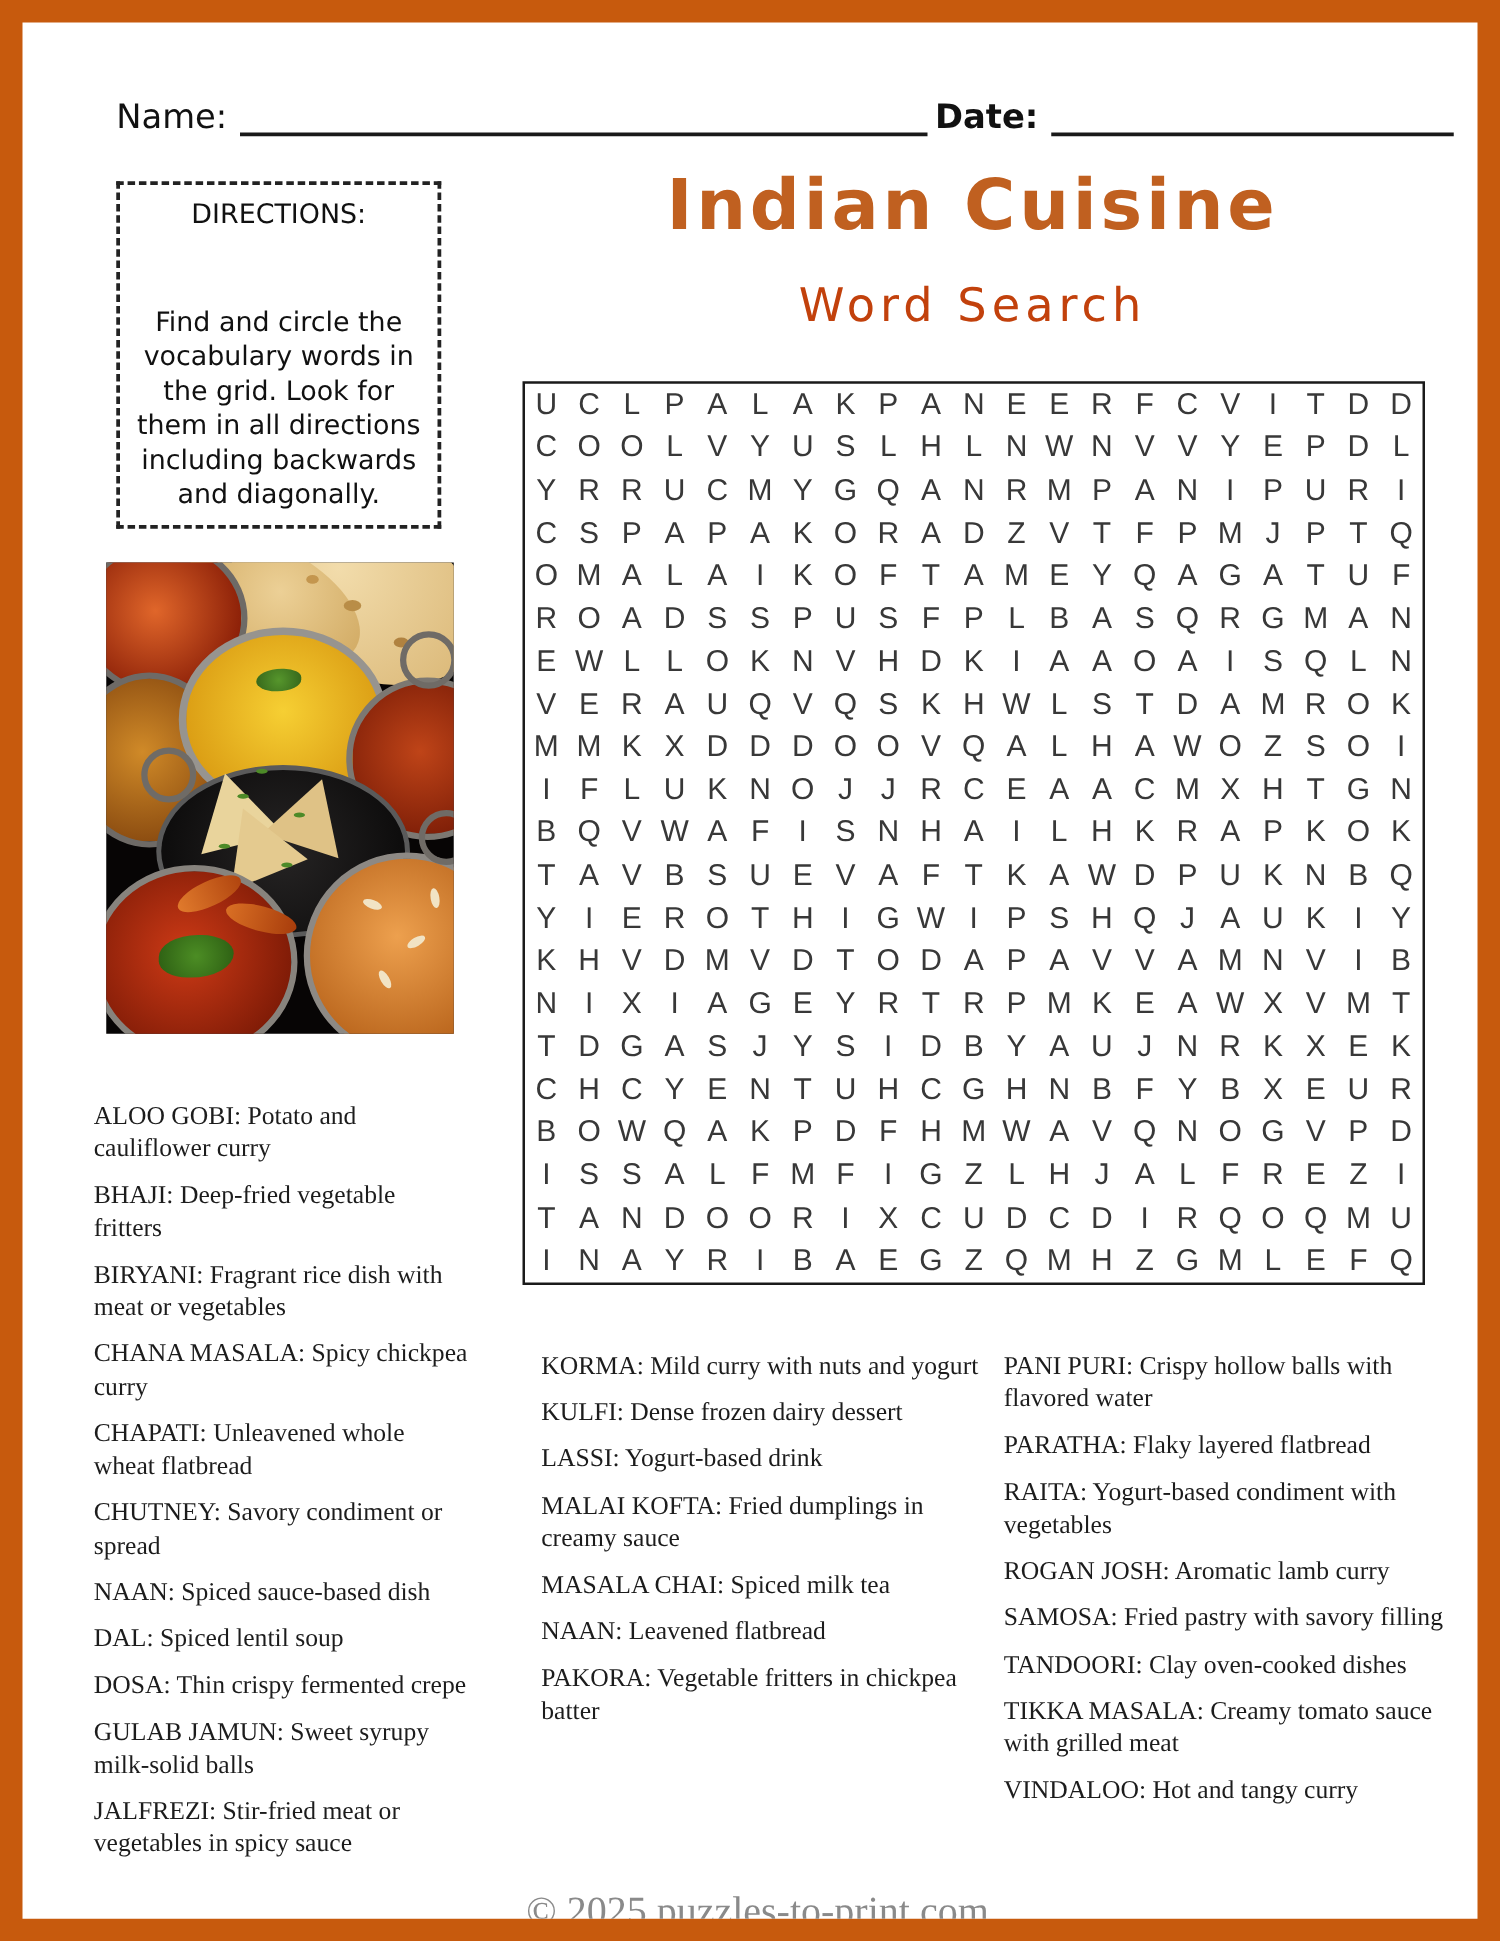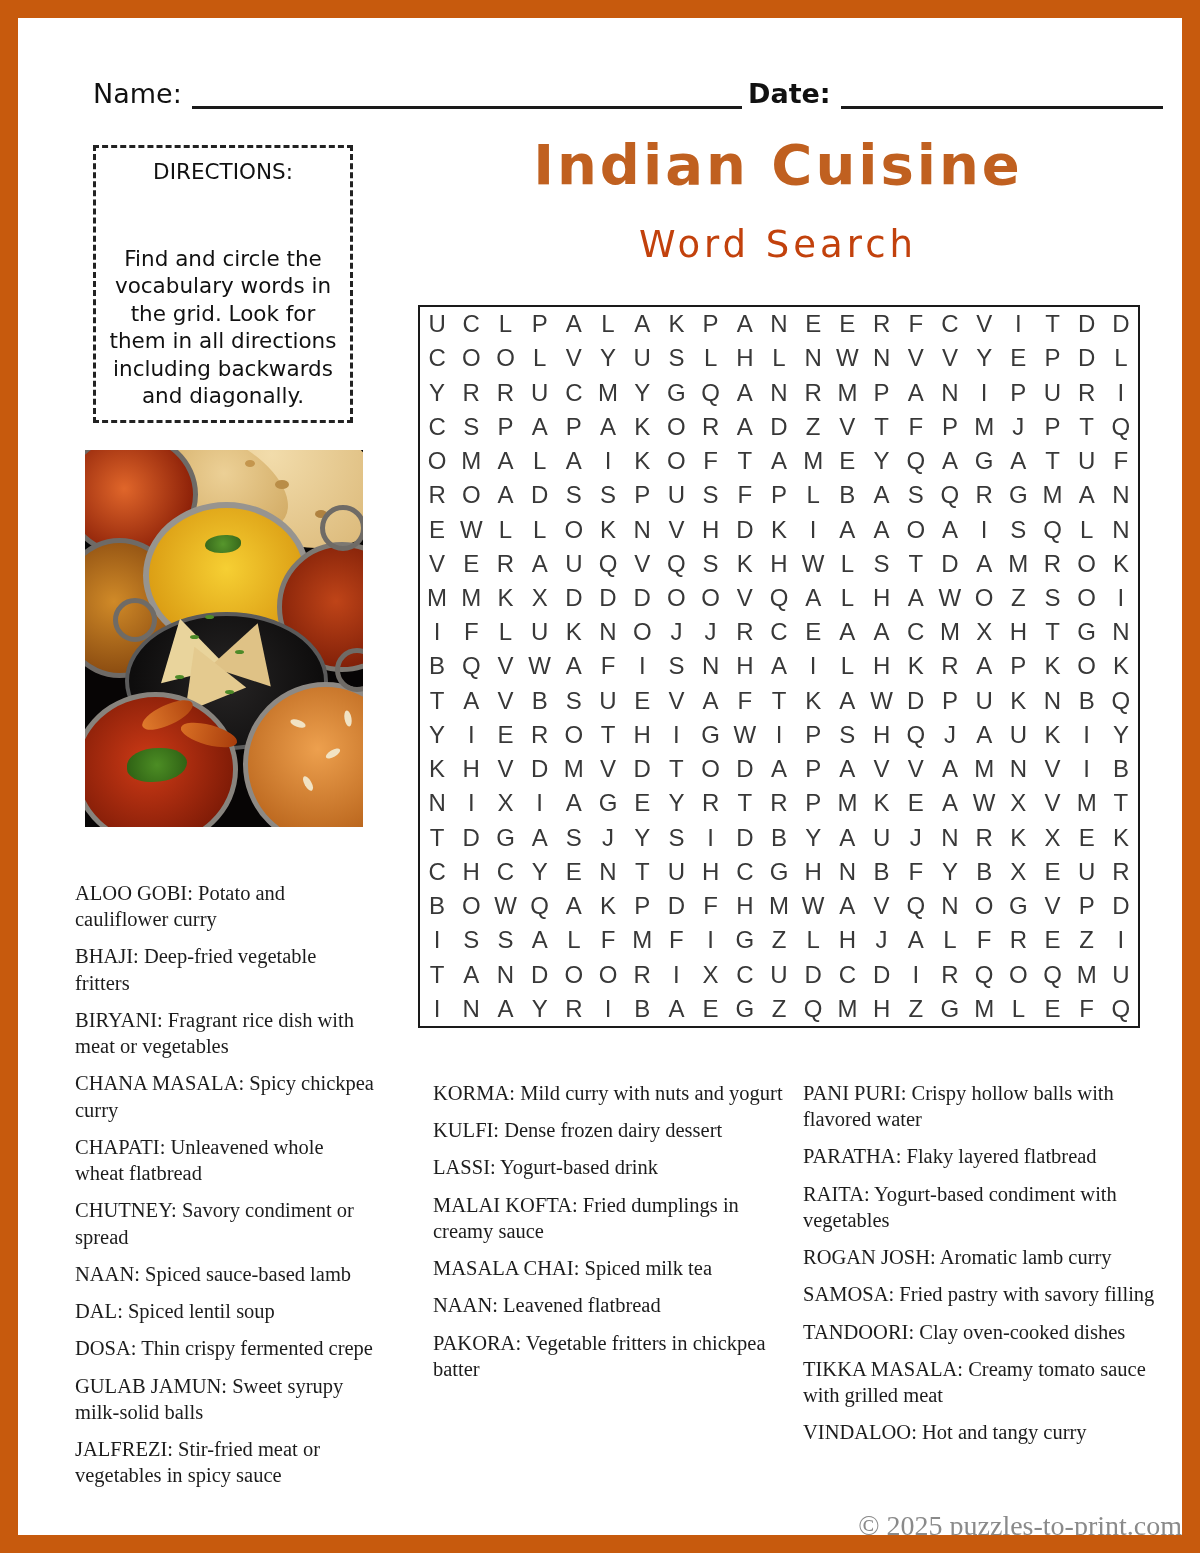": Spiced sauce-based lamb" span { text: lamb -> dish }
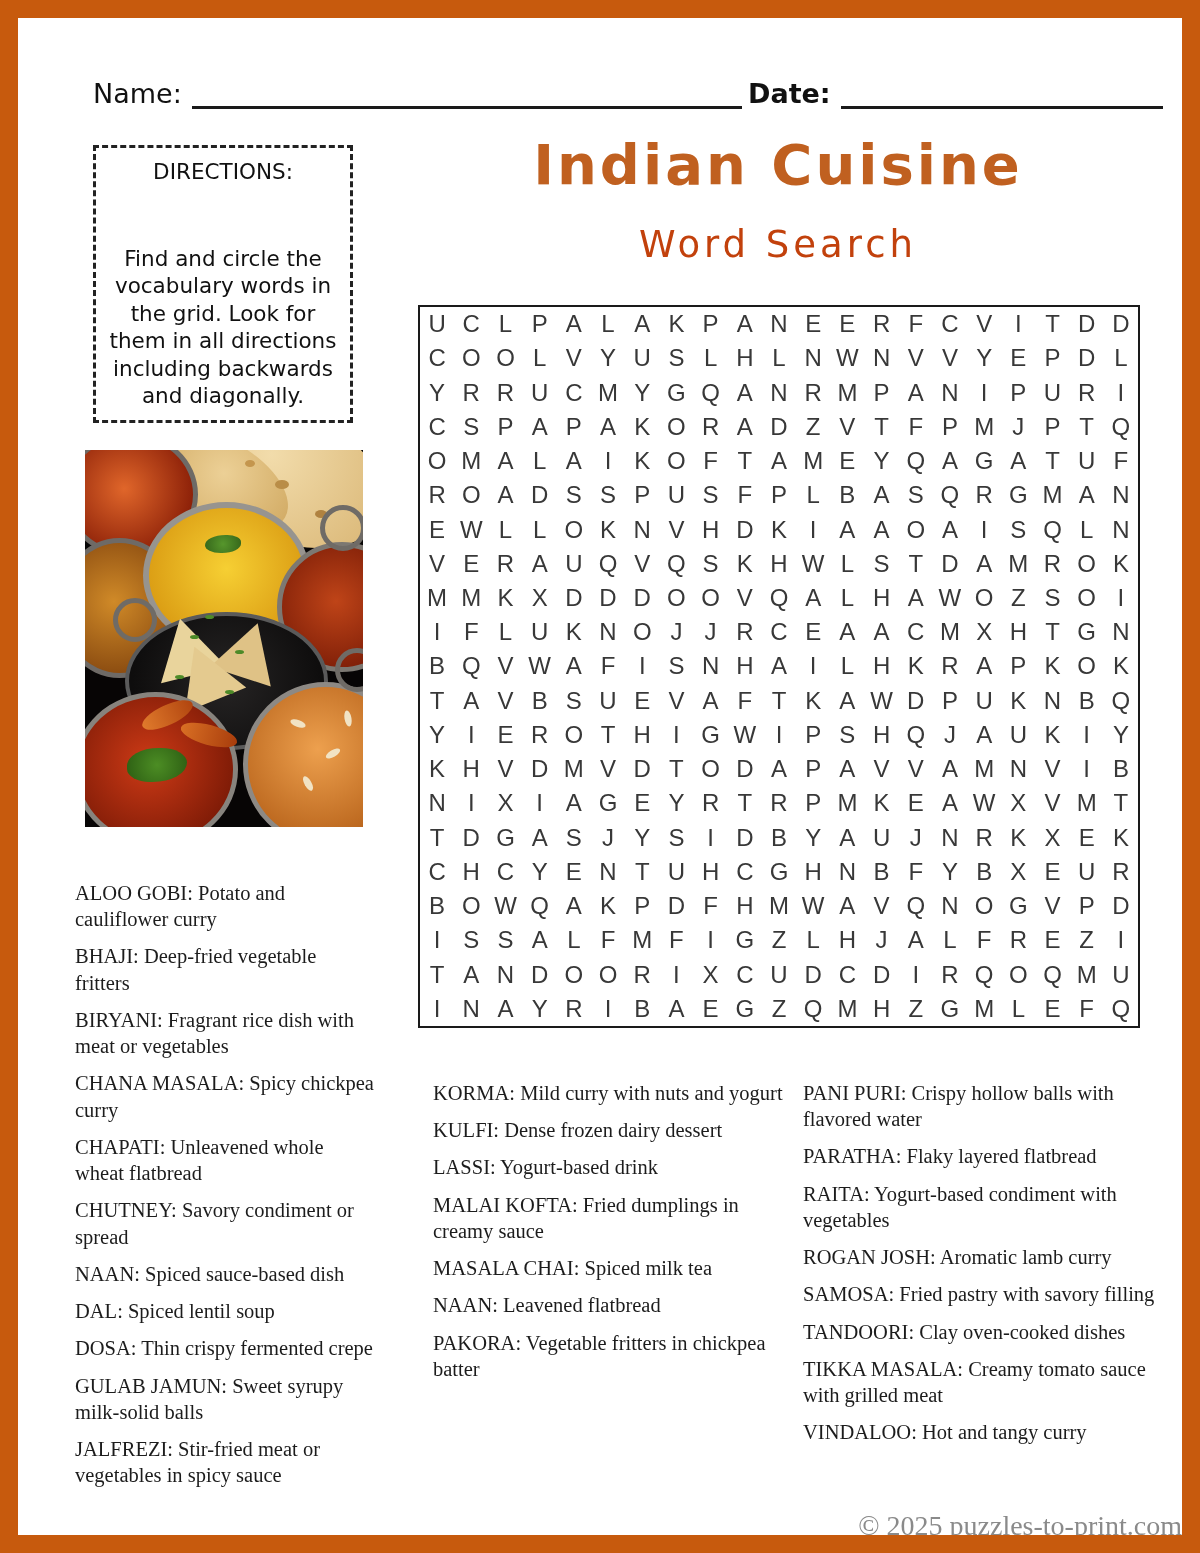"© 2025 puzzles-to-print.com" .footer { font-size: 28px -> 32px; text-align: right -> center }
